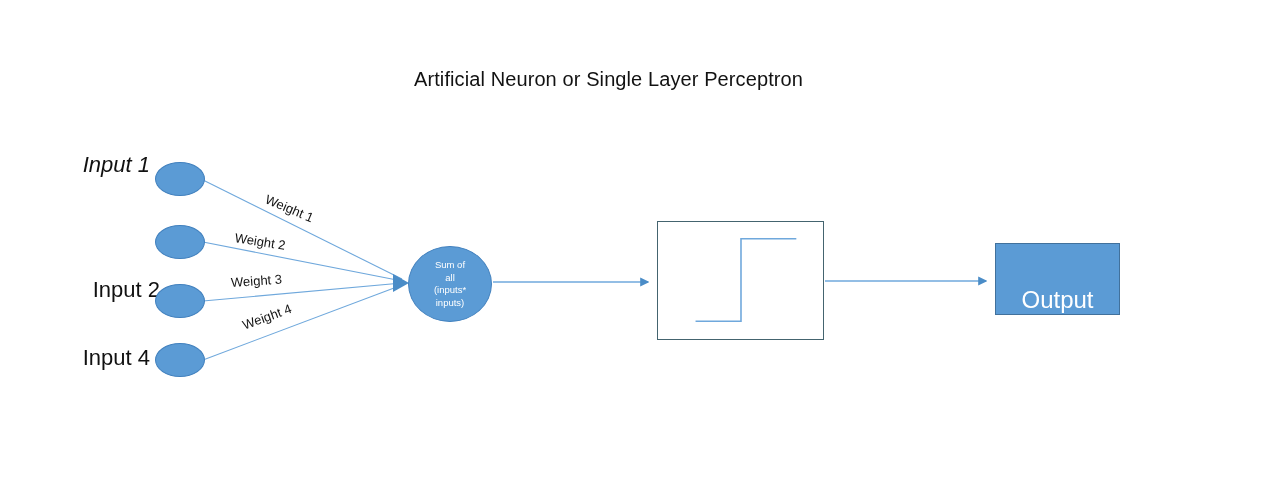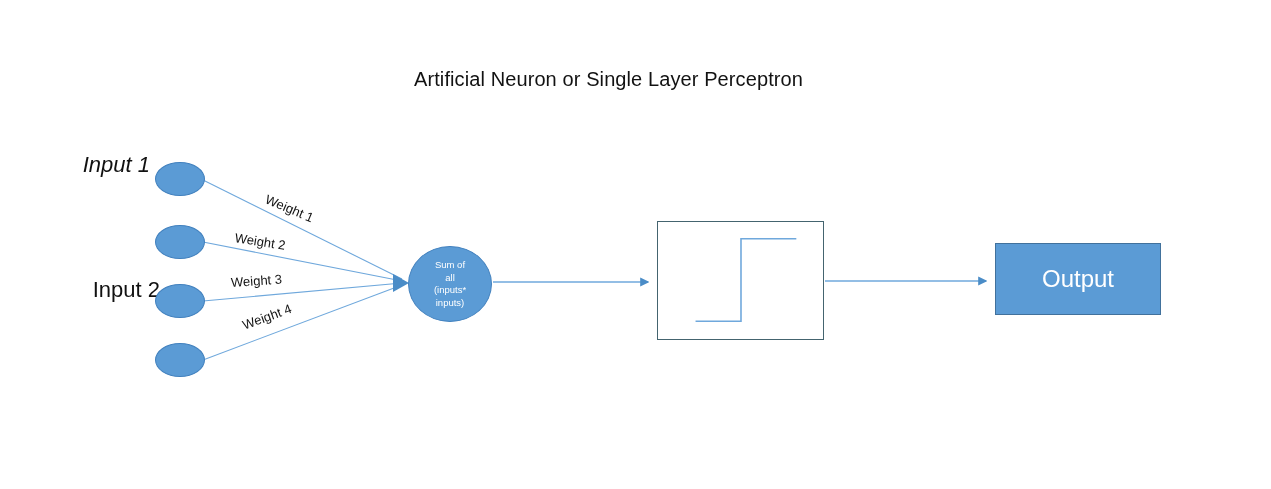"Output" #output-box { align-items: center -> flex-end; width: 166px -> 125px }
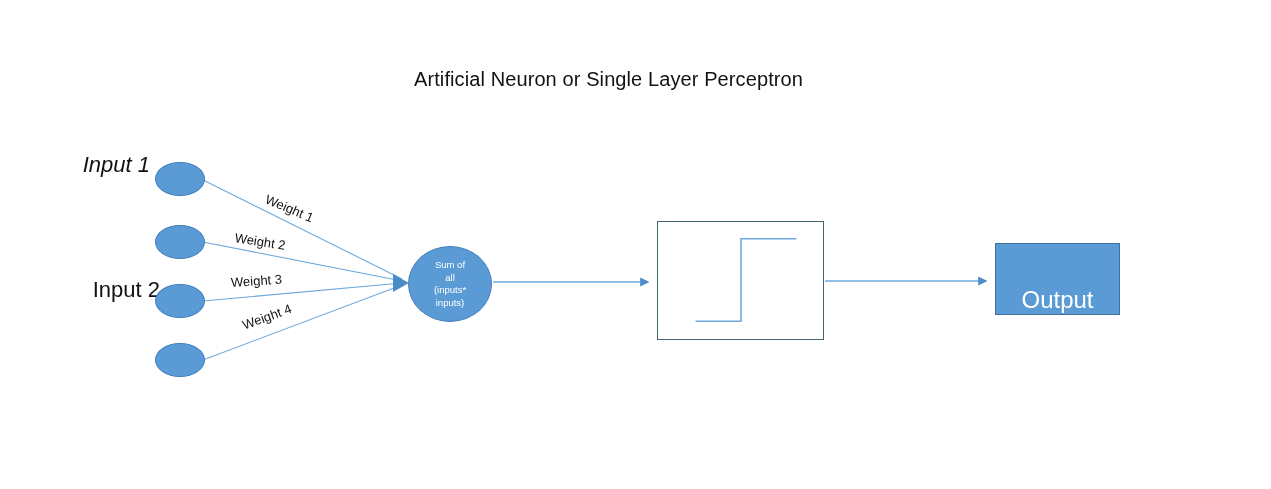"Input 4" div.input-label { html: none -> <div>Input 4</div> }
